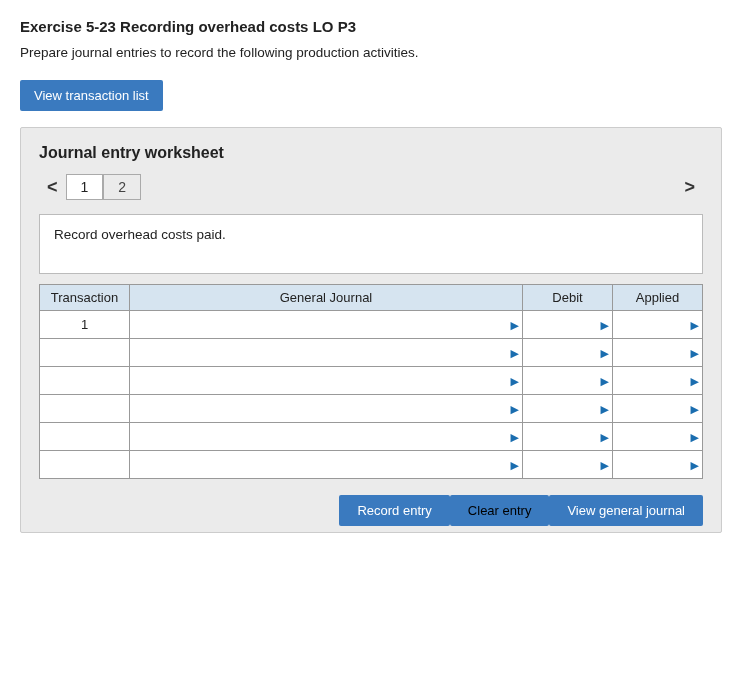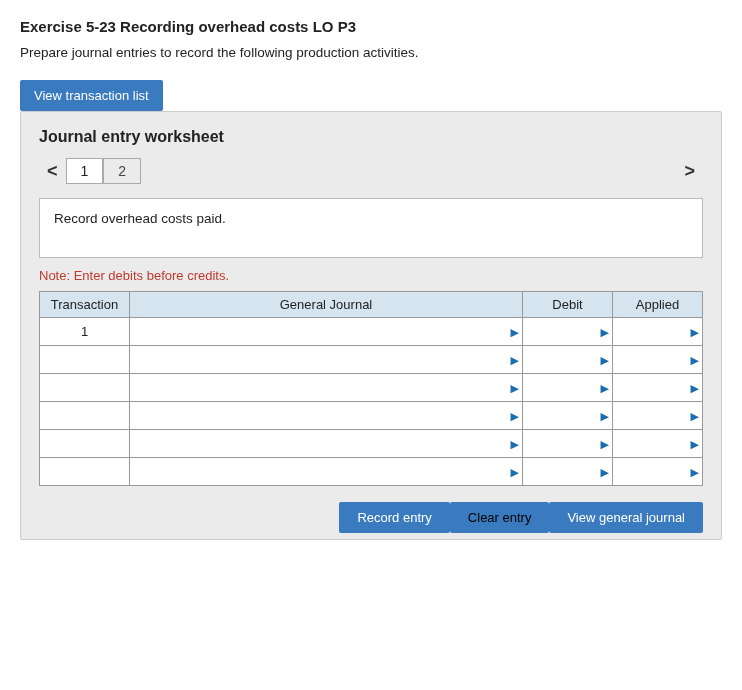"View transaction list" .view-transaction-btn { margin-bottom: none -> 16px }
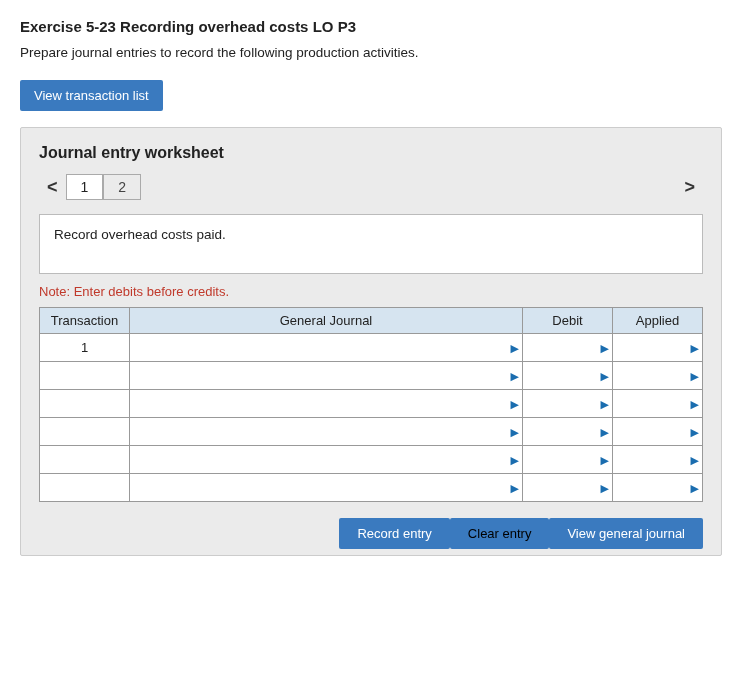"Note: Enter debits before credits." div.note-text { html: <div>Note: Enter debits before credits.</div> -> none }
